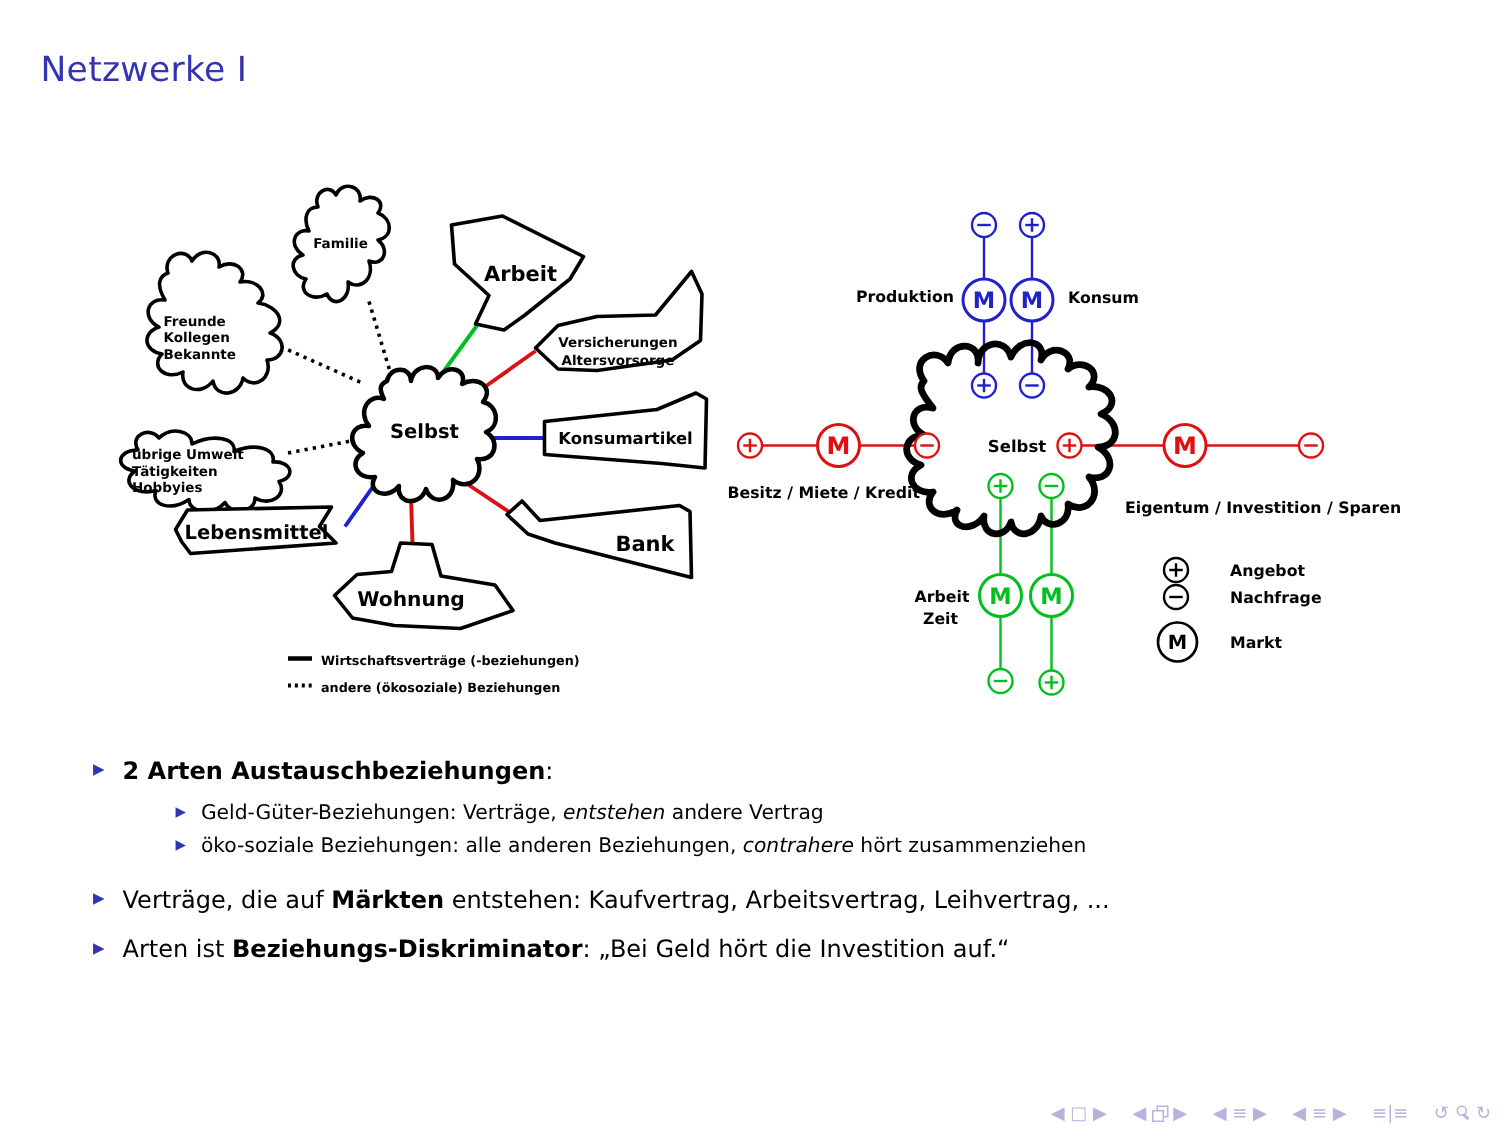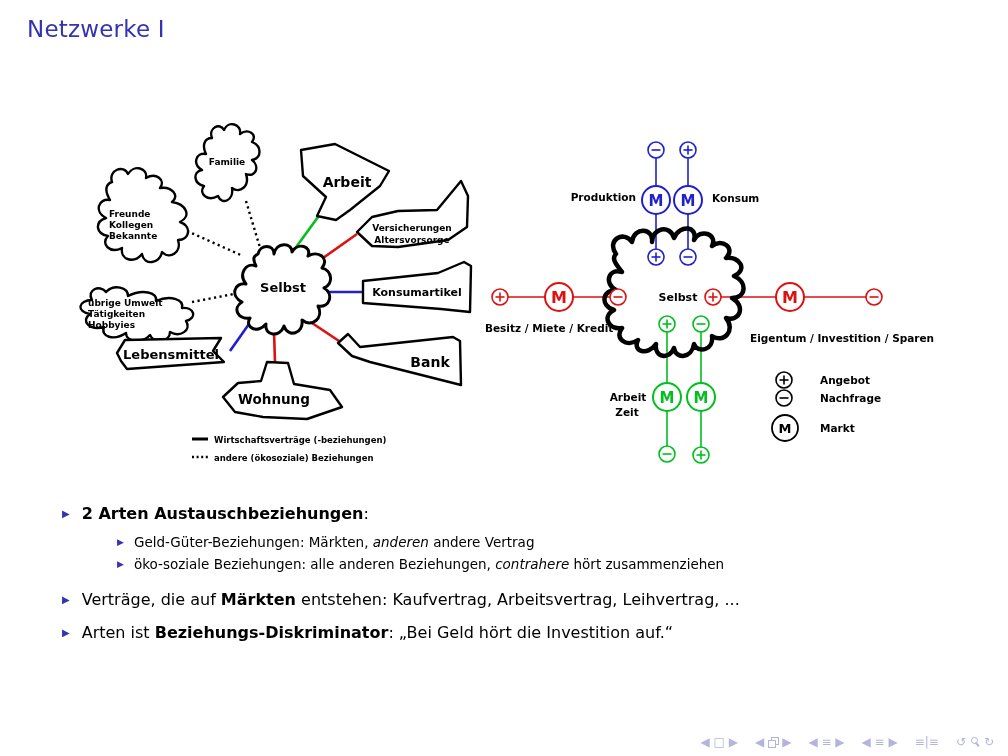"Netzwerke I" .title { top: 16px -> 34px }
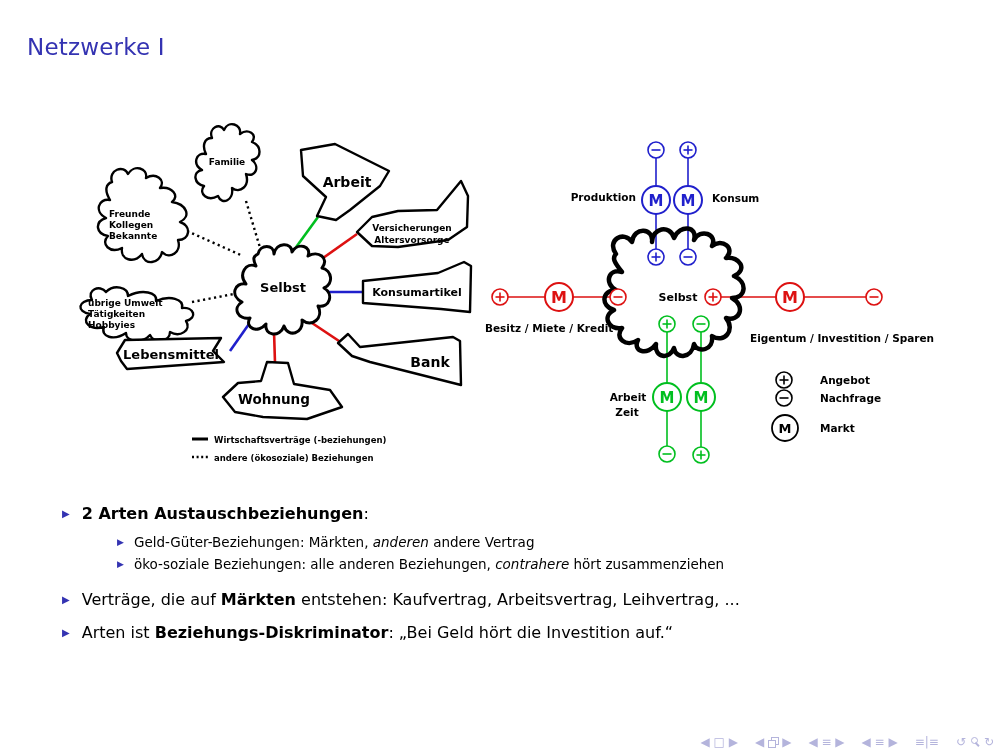"Geld-Güter-Beziehungen: Märkten," span { text: Märkten -> Verträge }
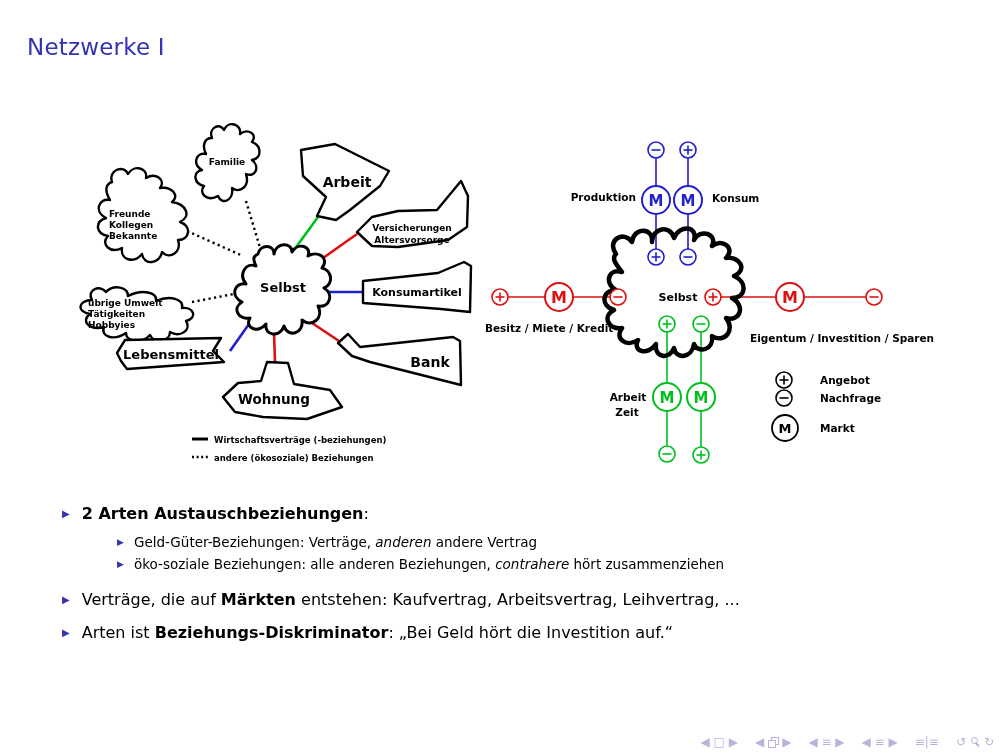"anderen" i { text: anderen -> entstehen }
